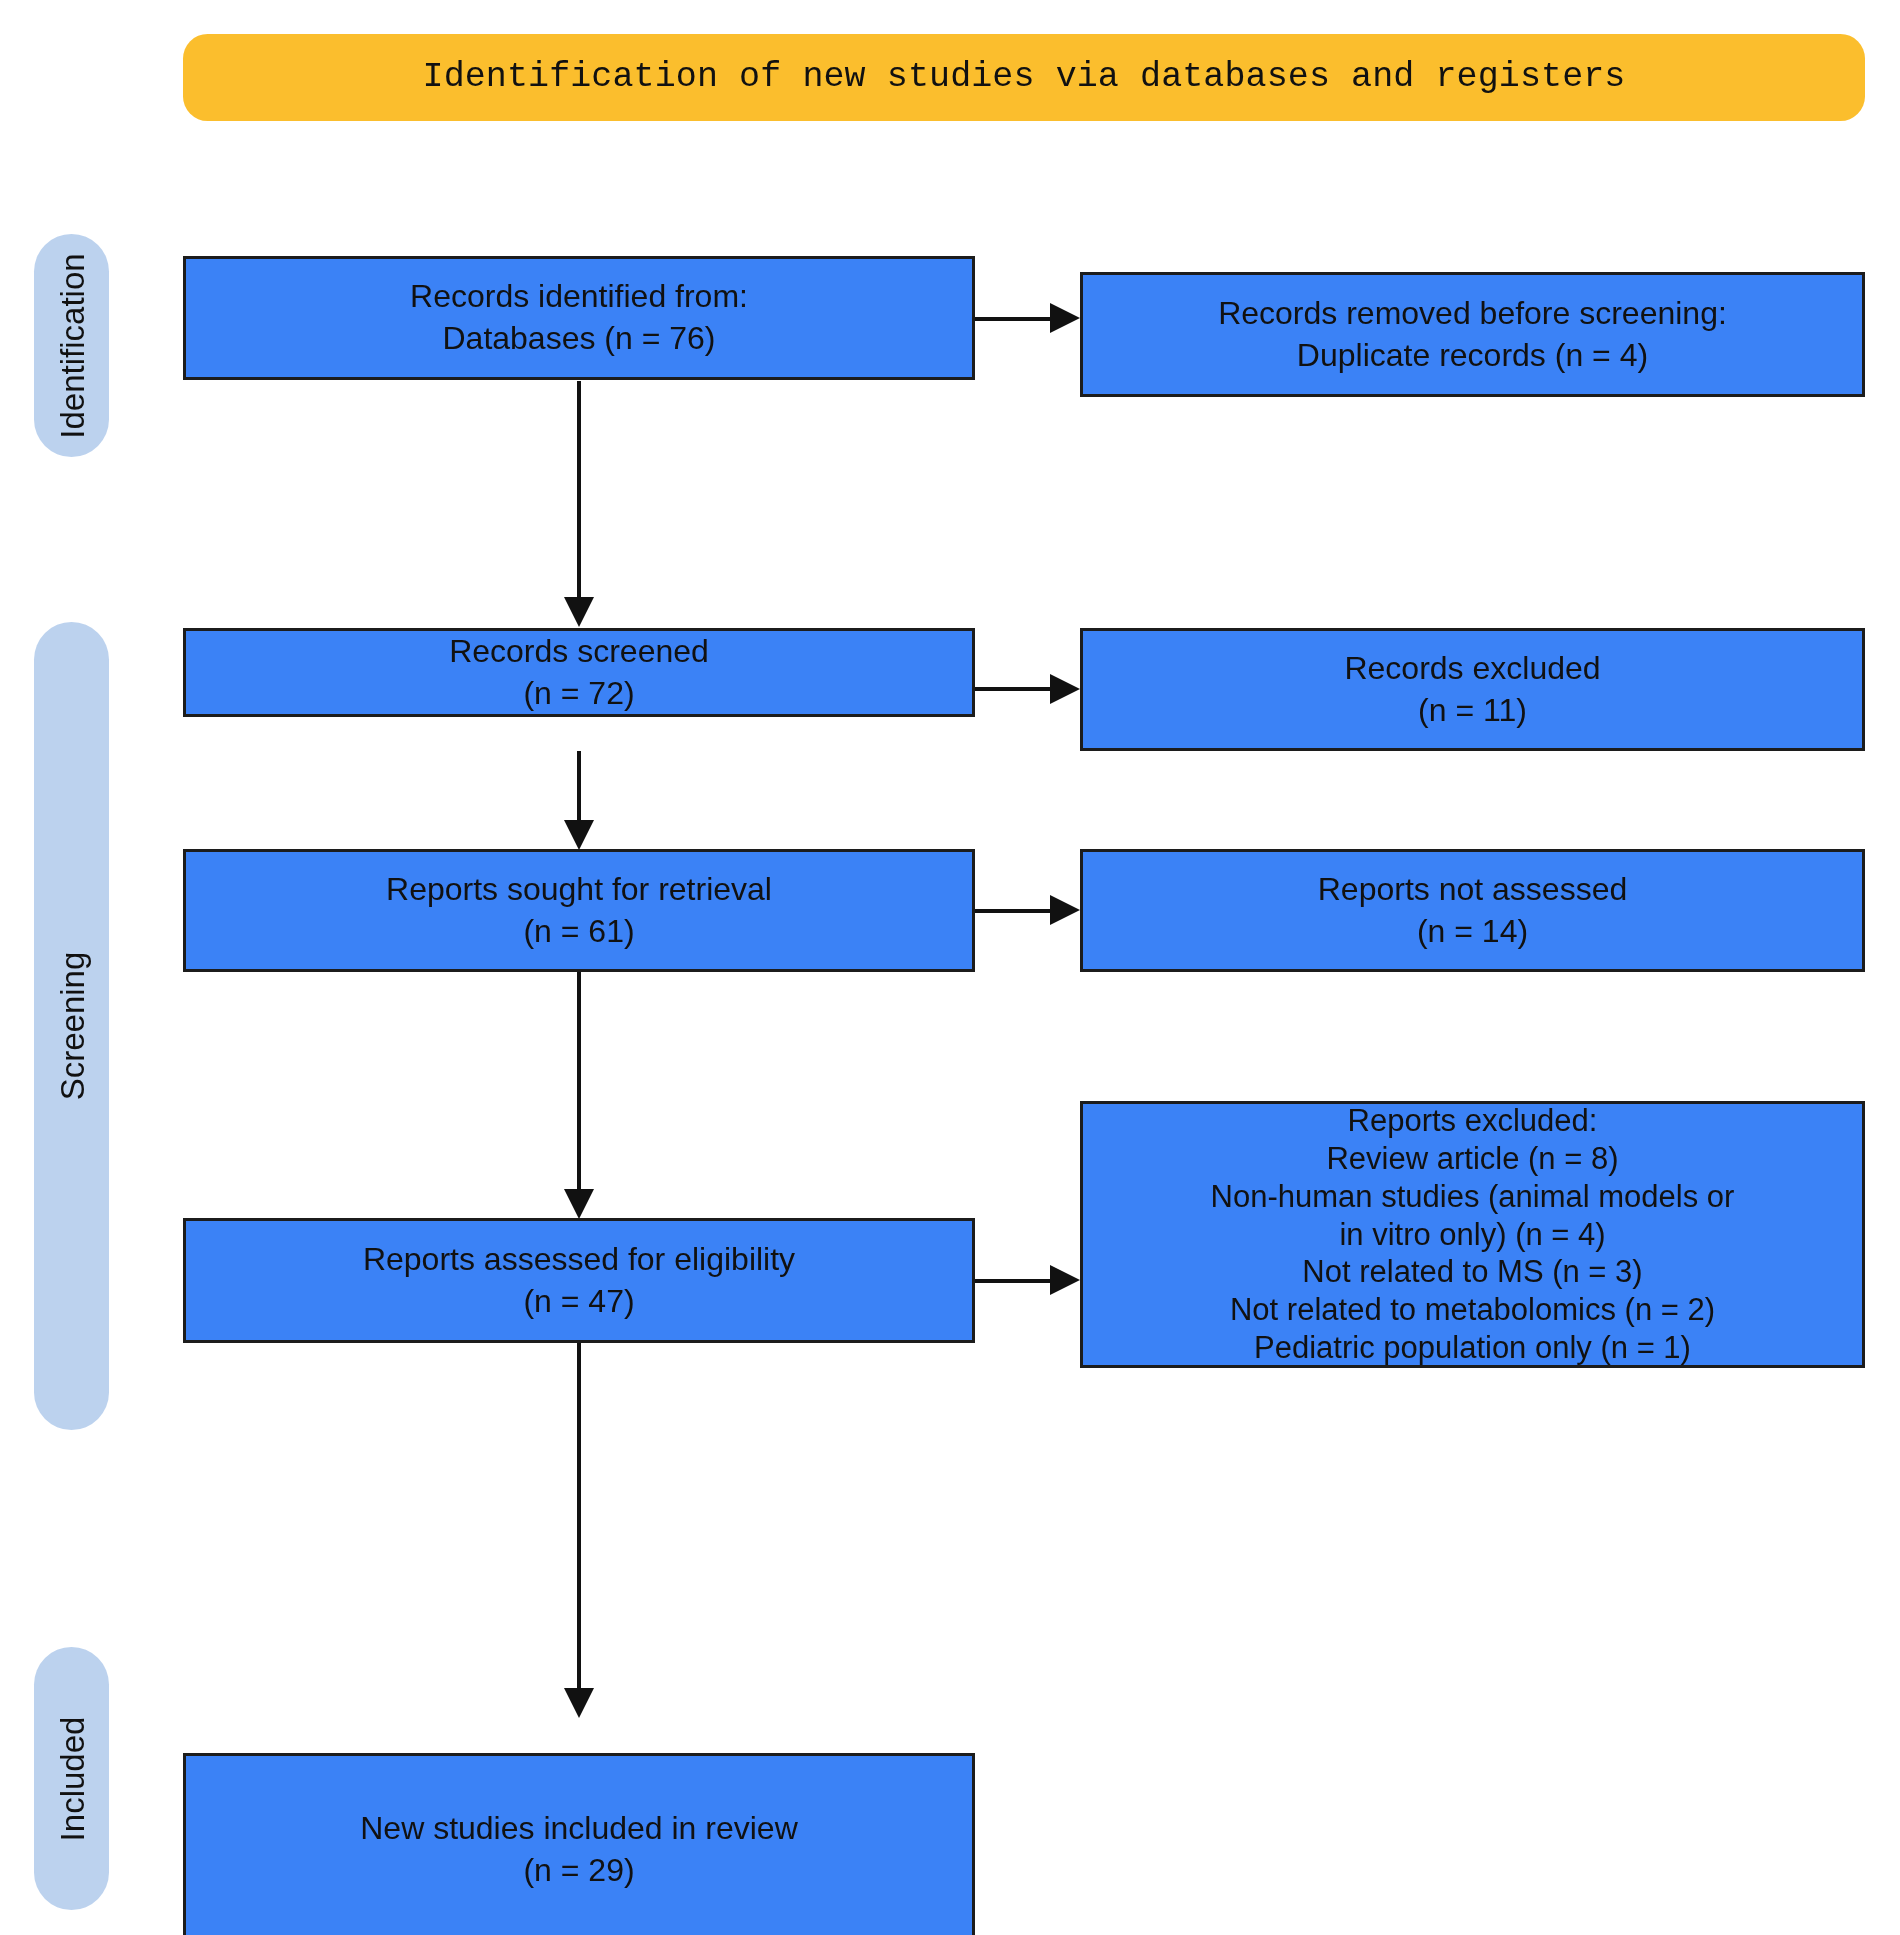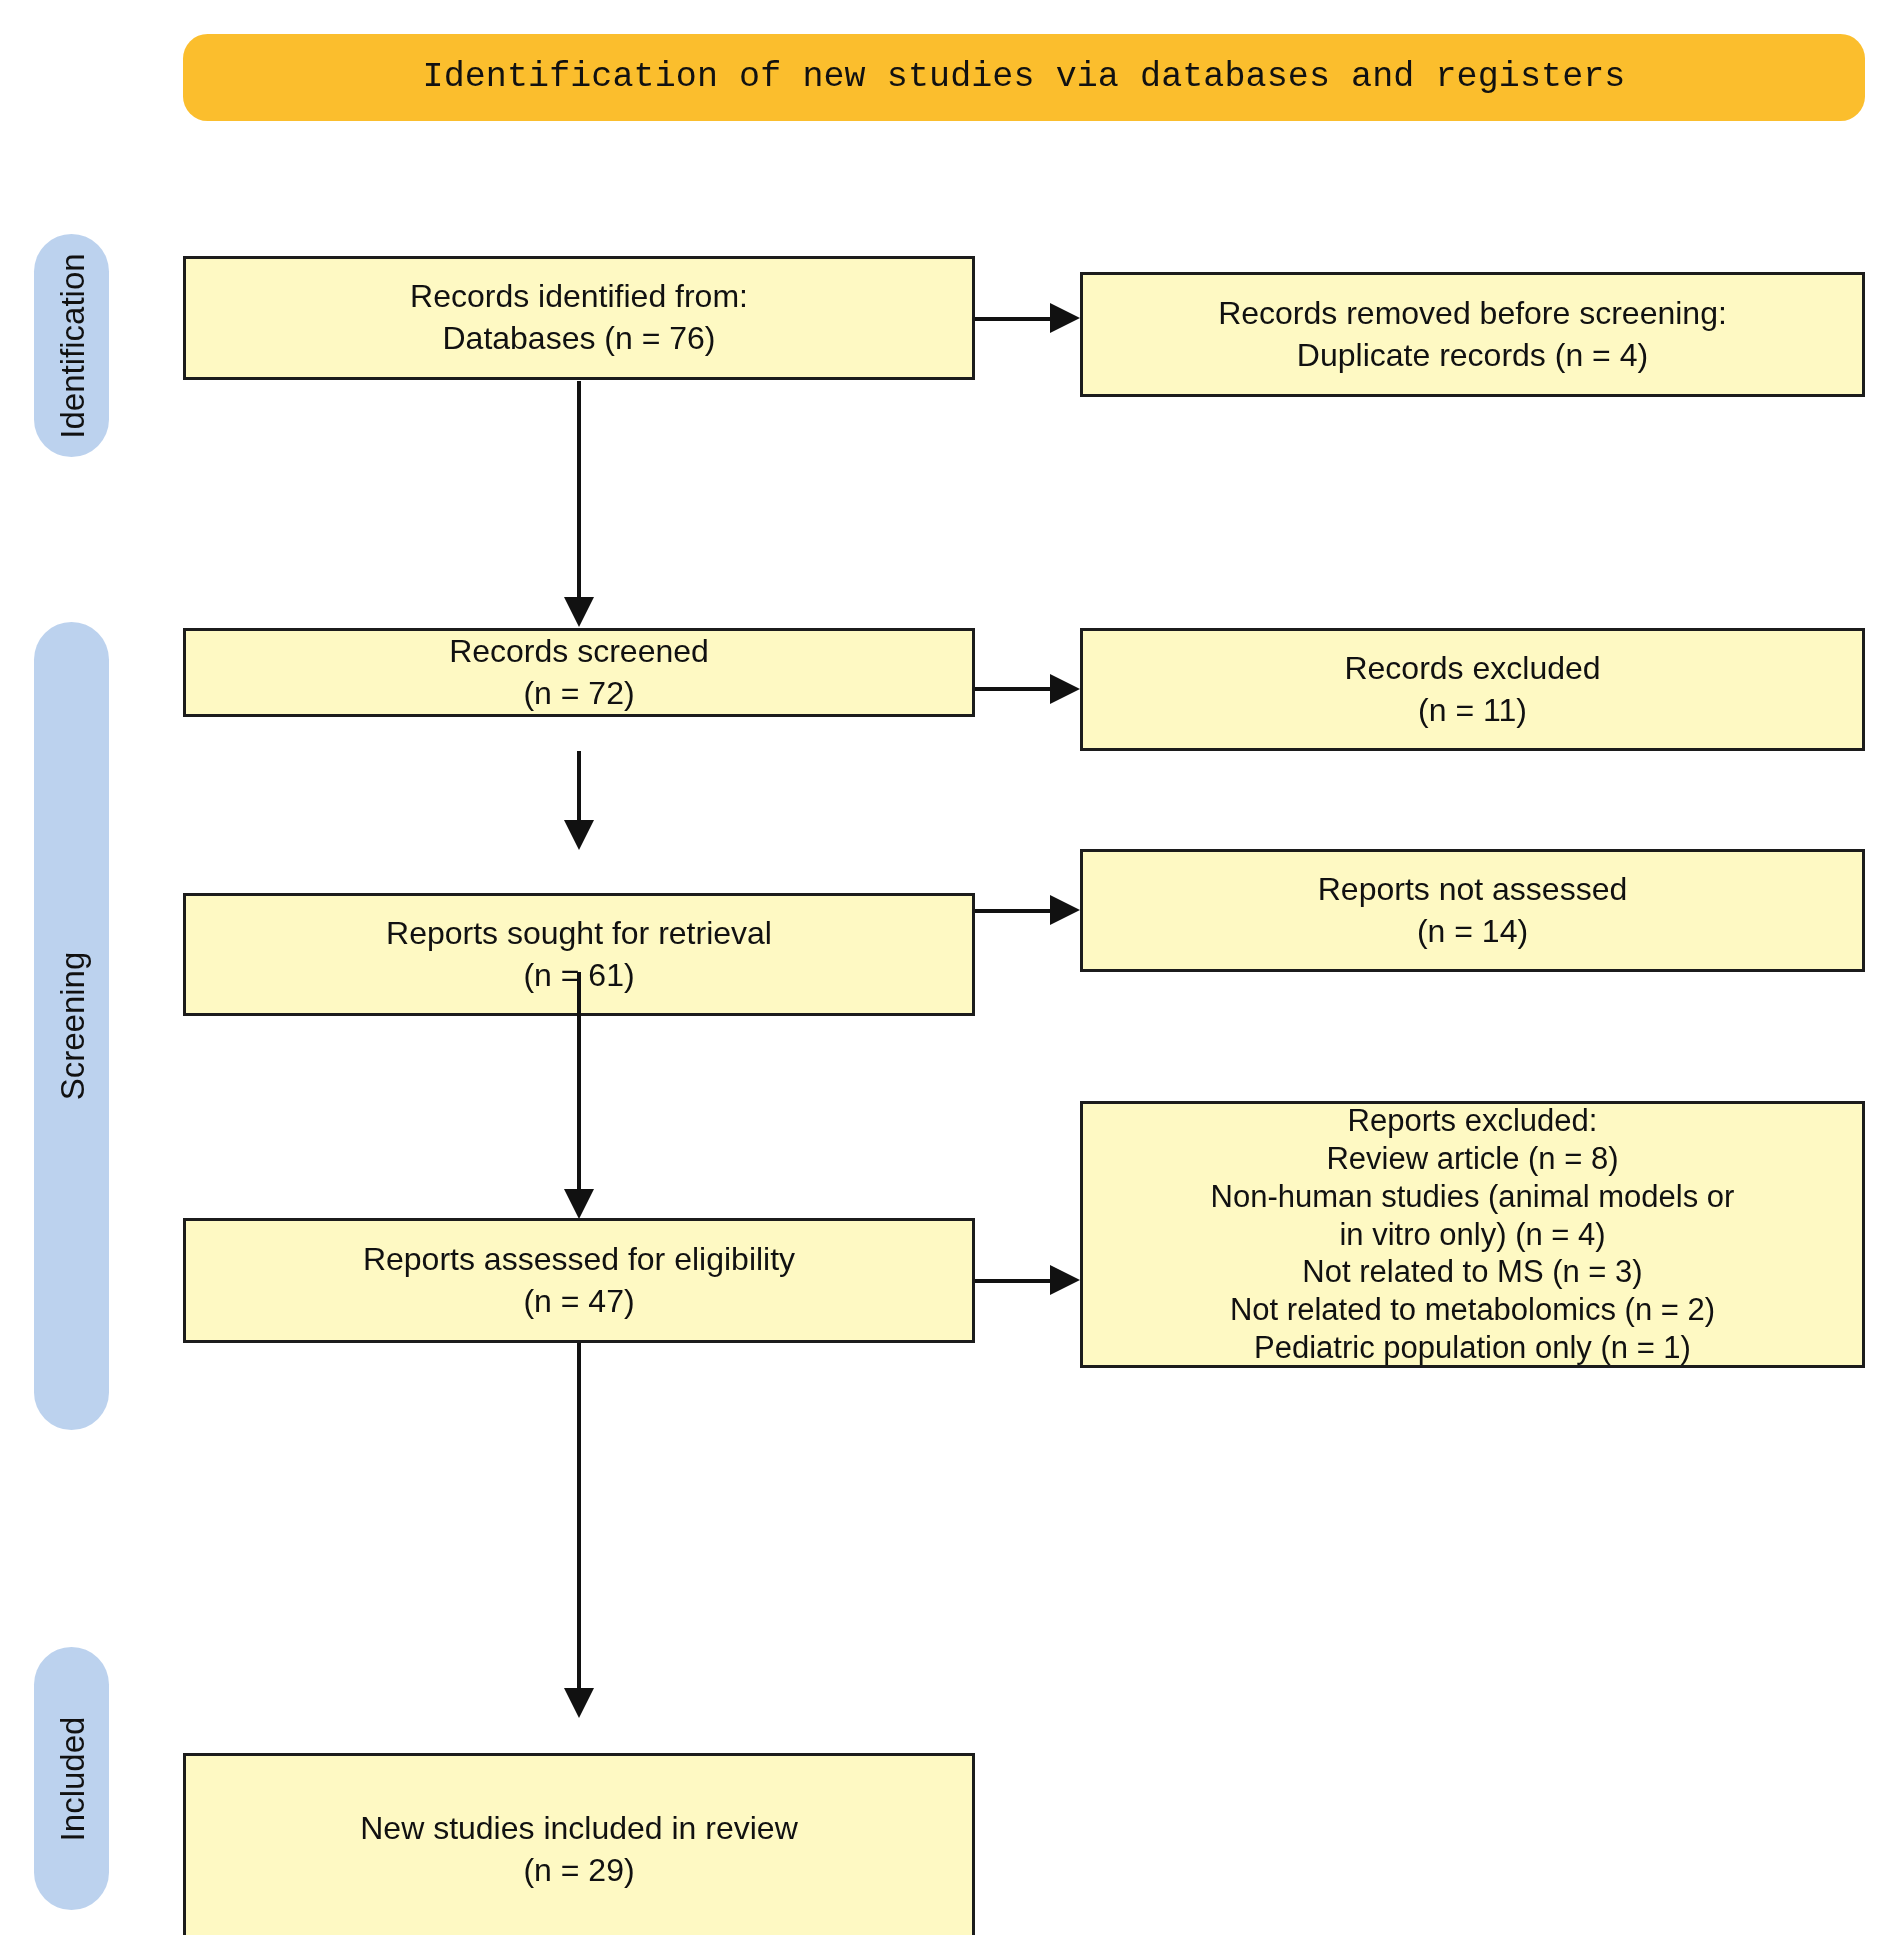"Records identified from:" .flow-box { background: #fef9c3 -> #3b82f6 }
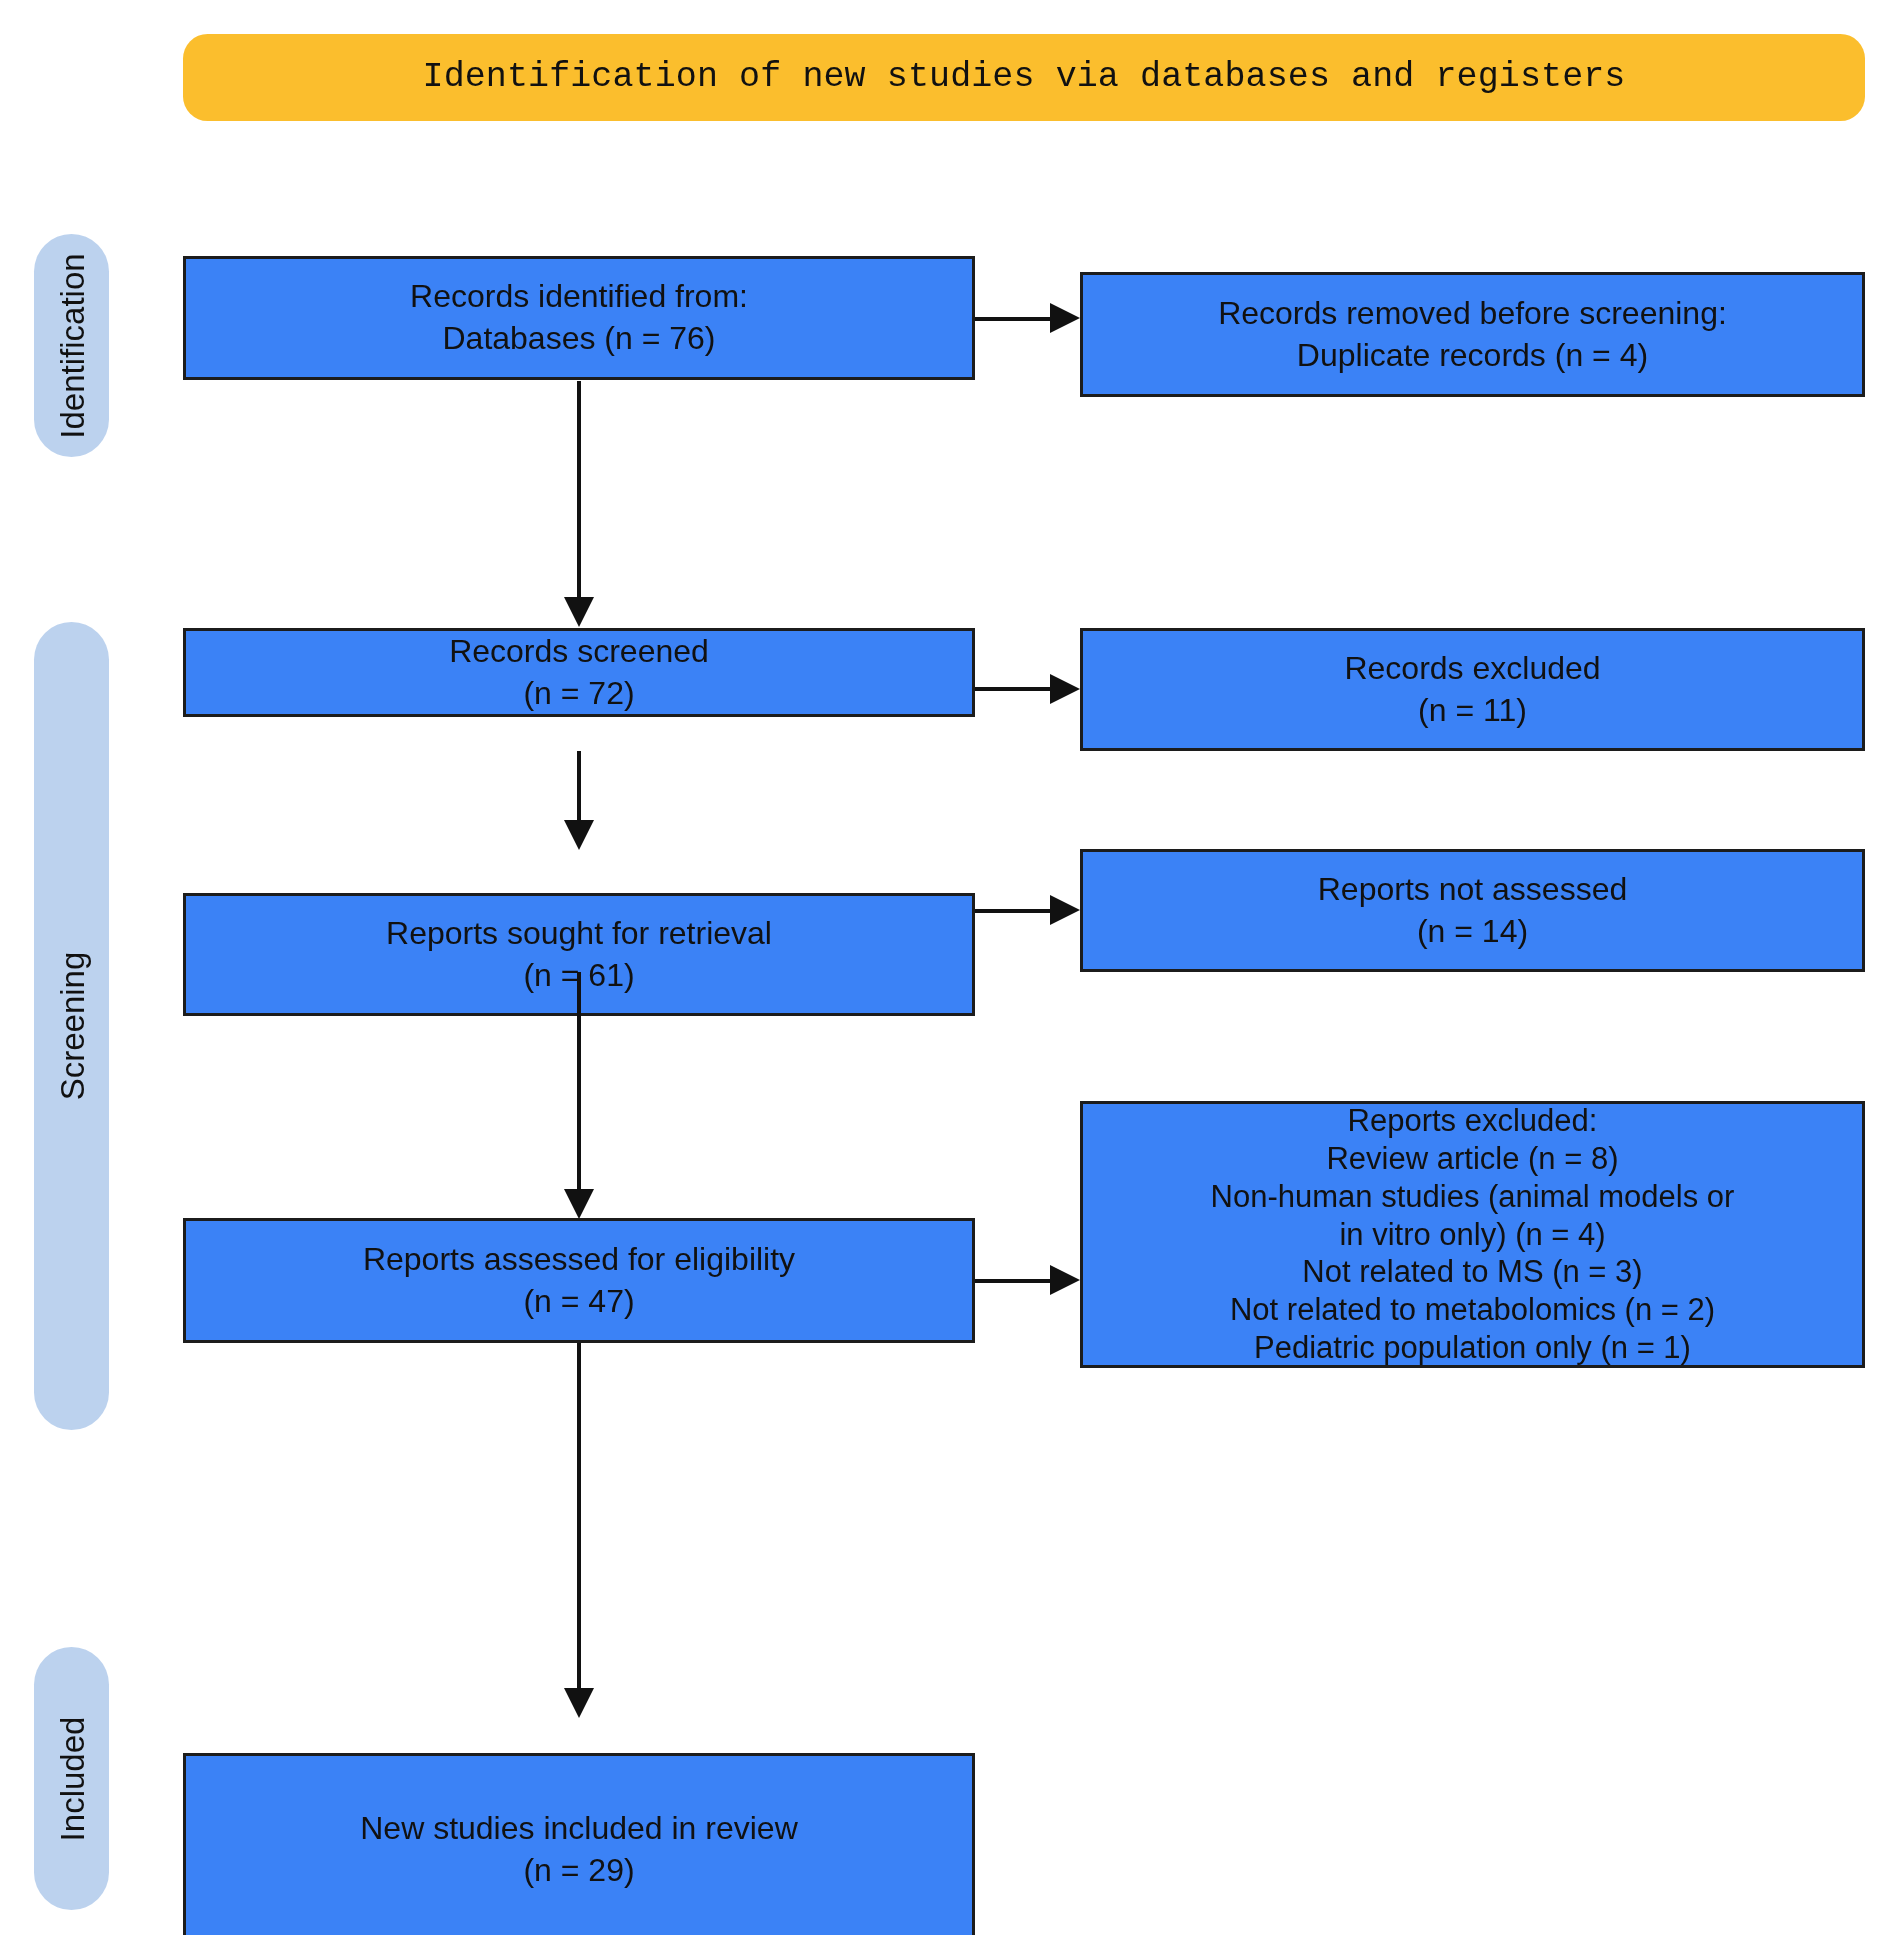"Reports sought for retrieval" #box-sought { margin-top: 44px -> none }
